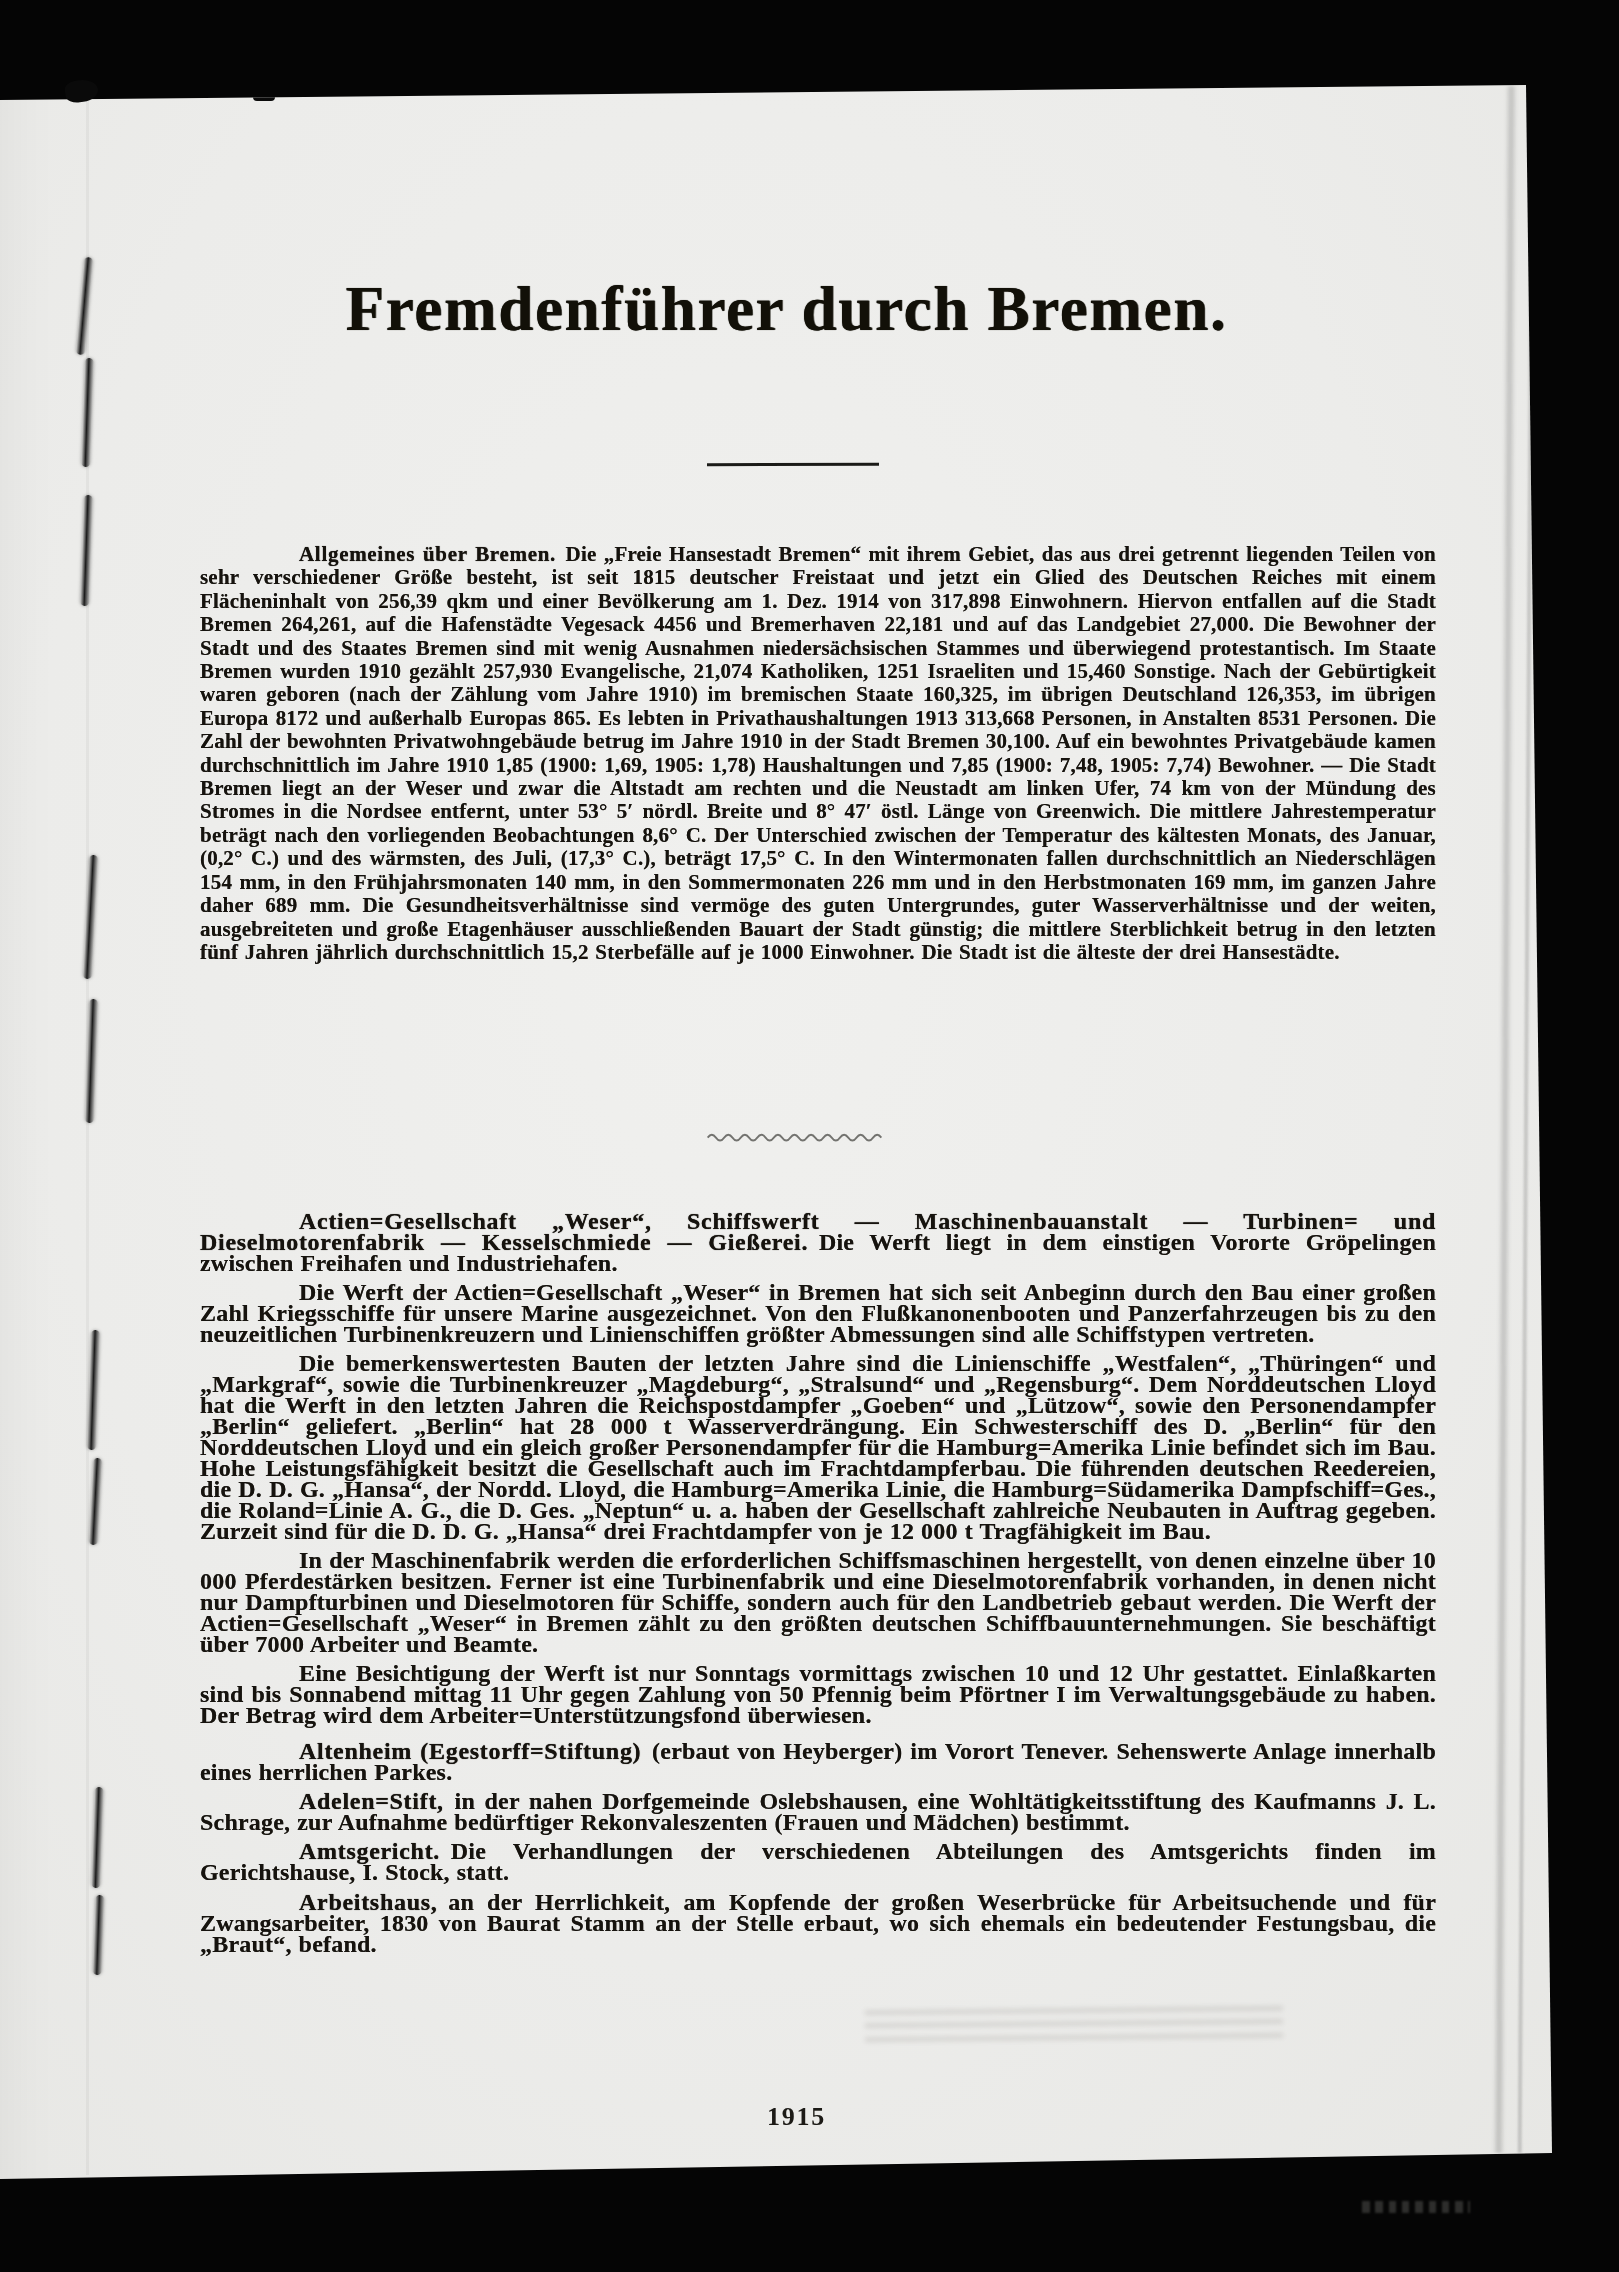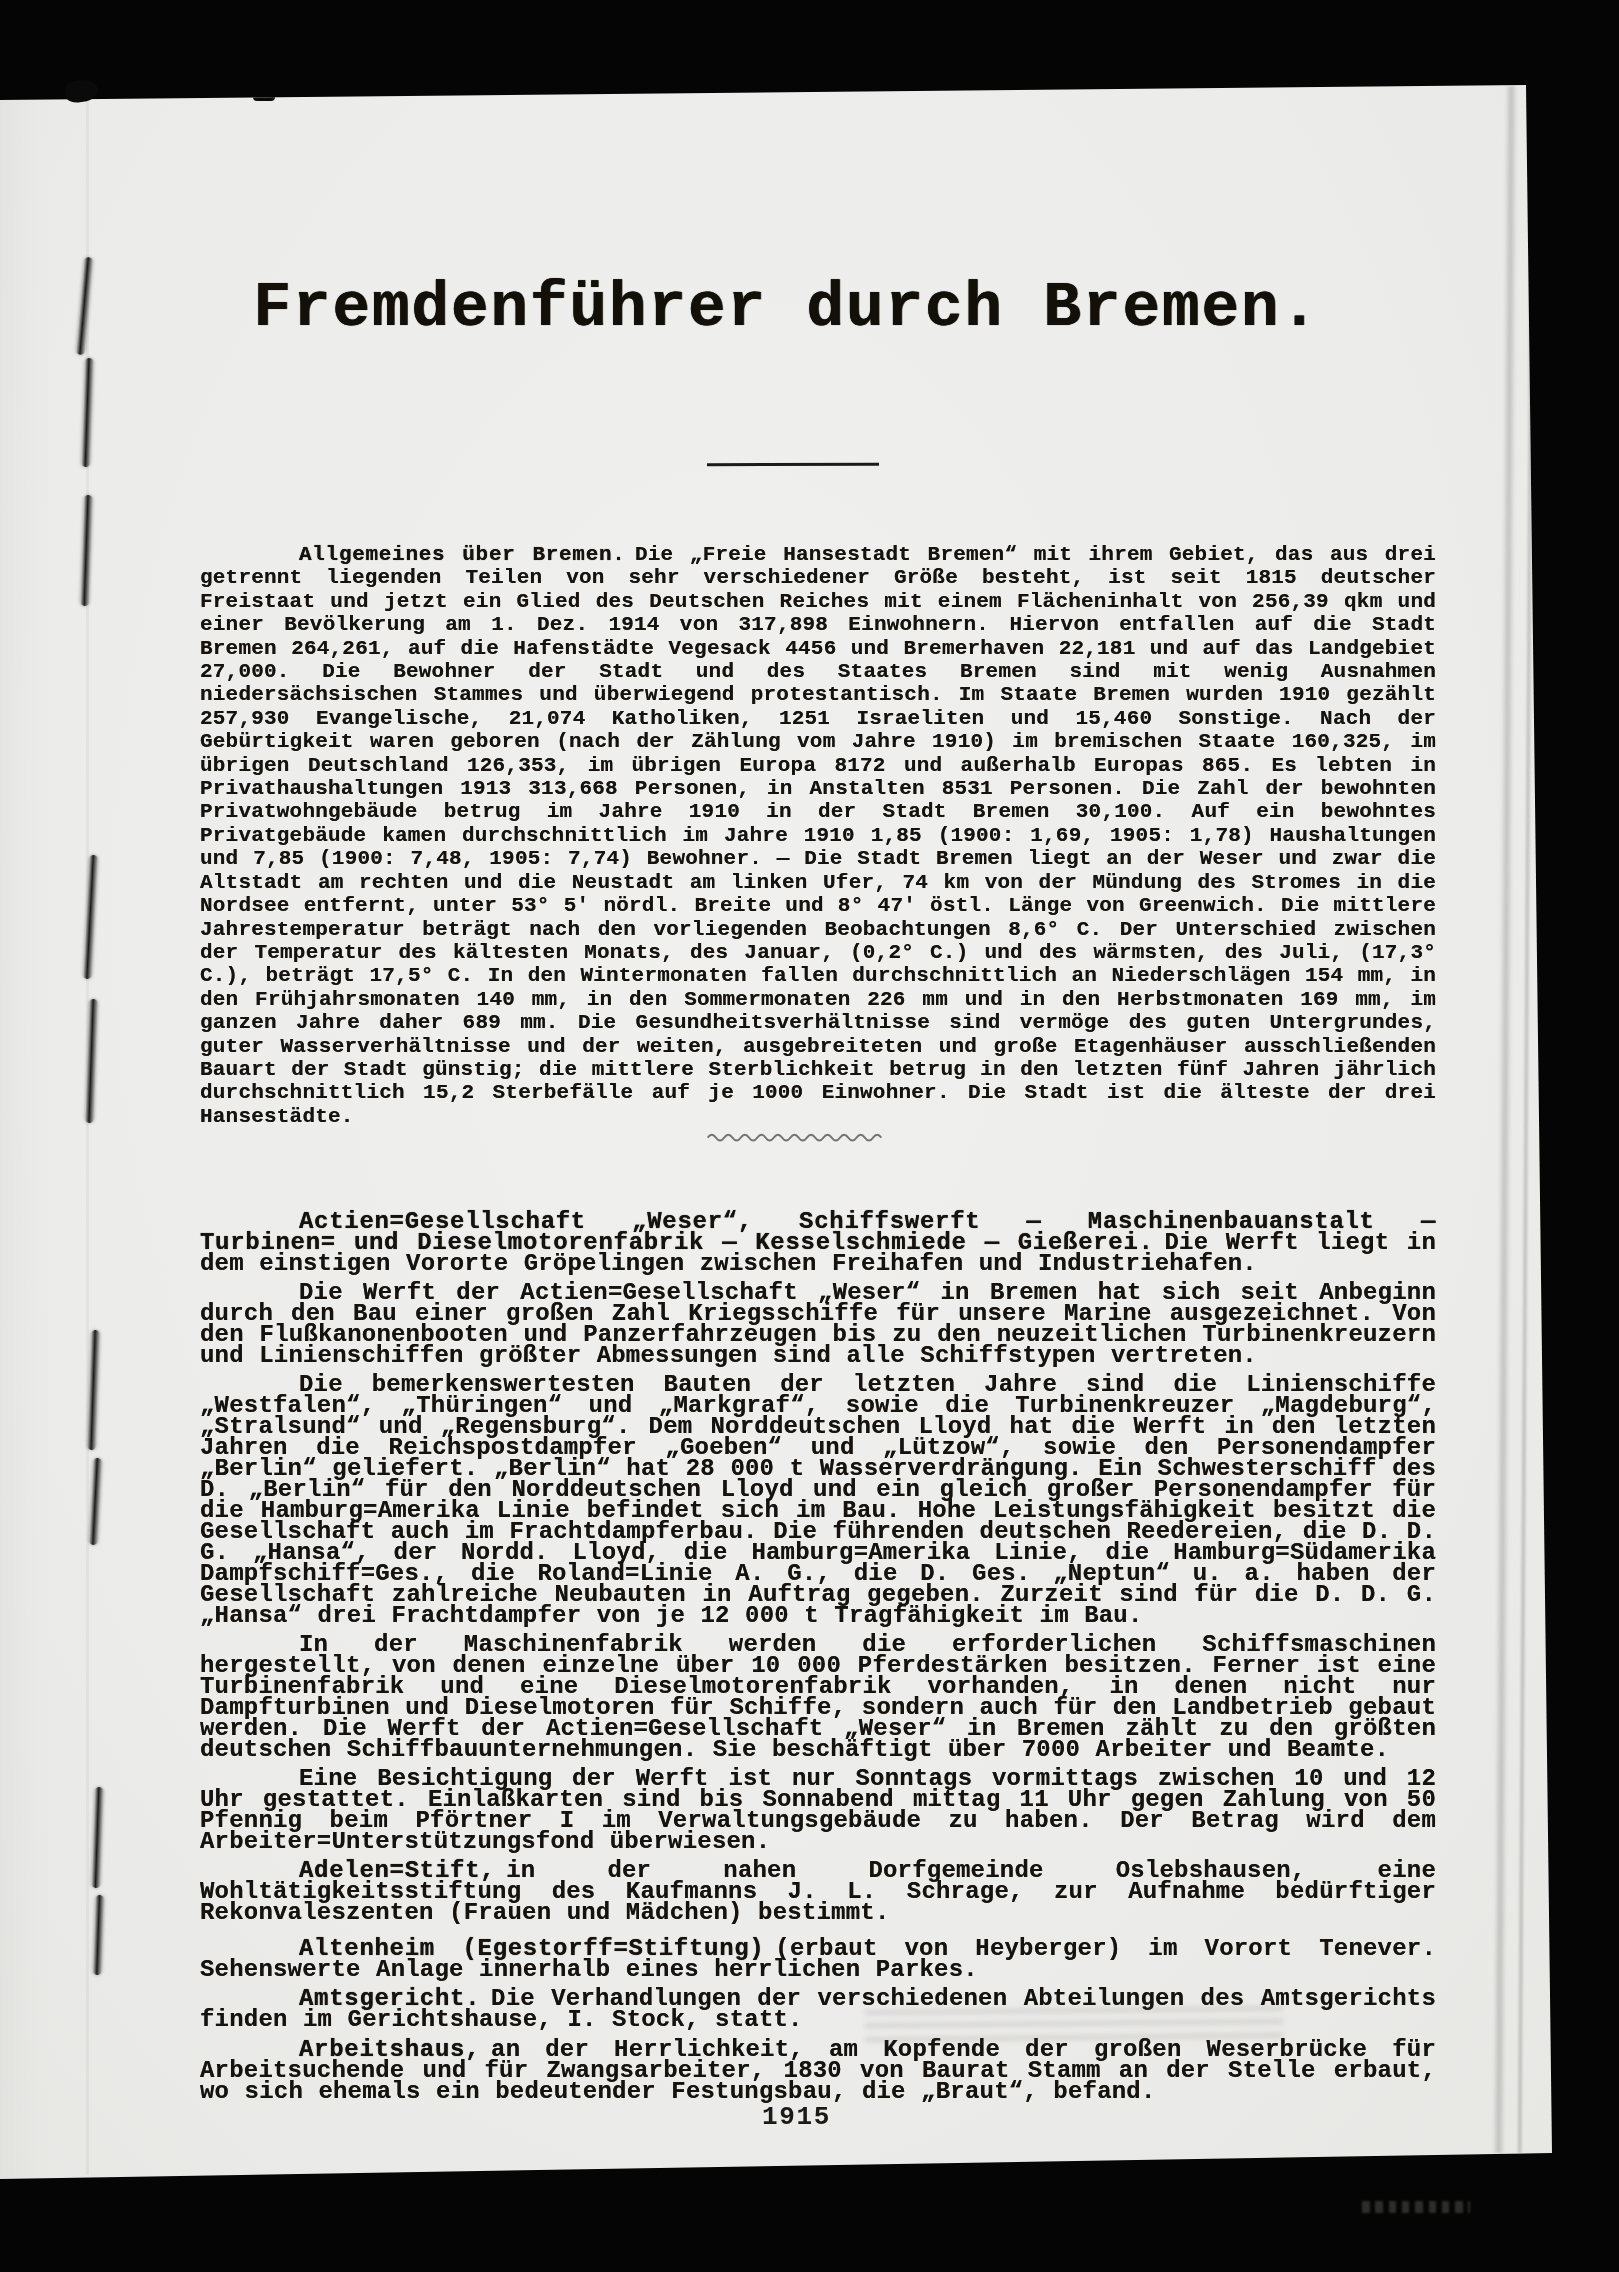"Fremdenführer durch Bremen." #scan { font-family: Liberation Mono, monospace -> Liberation Serif, serif }
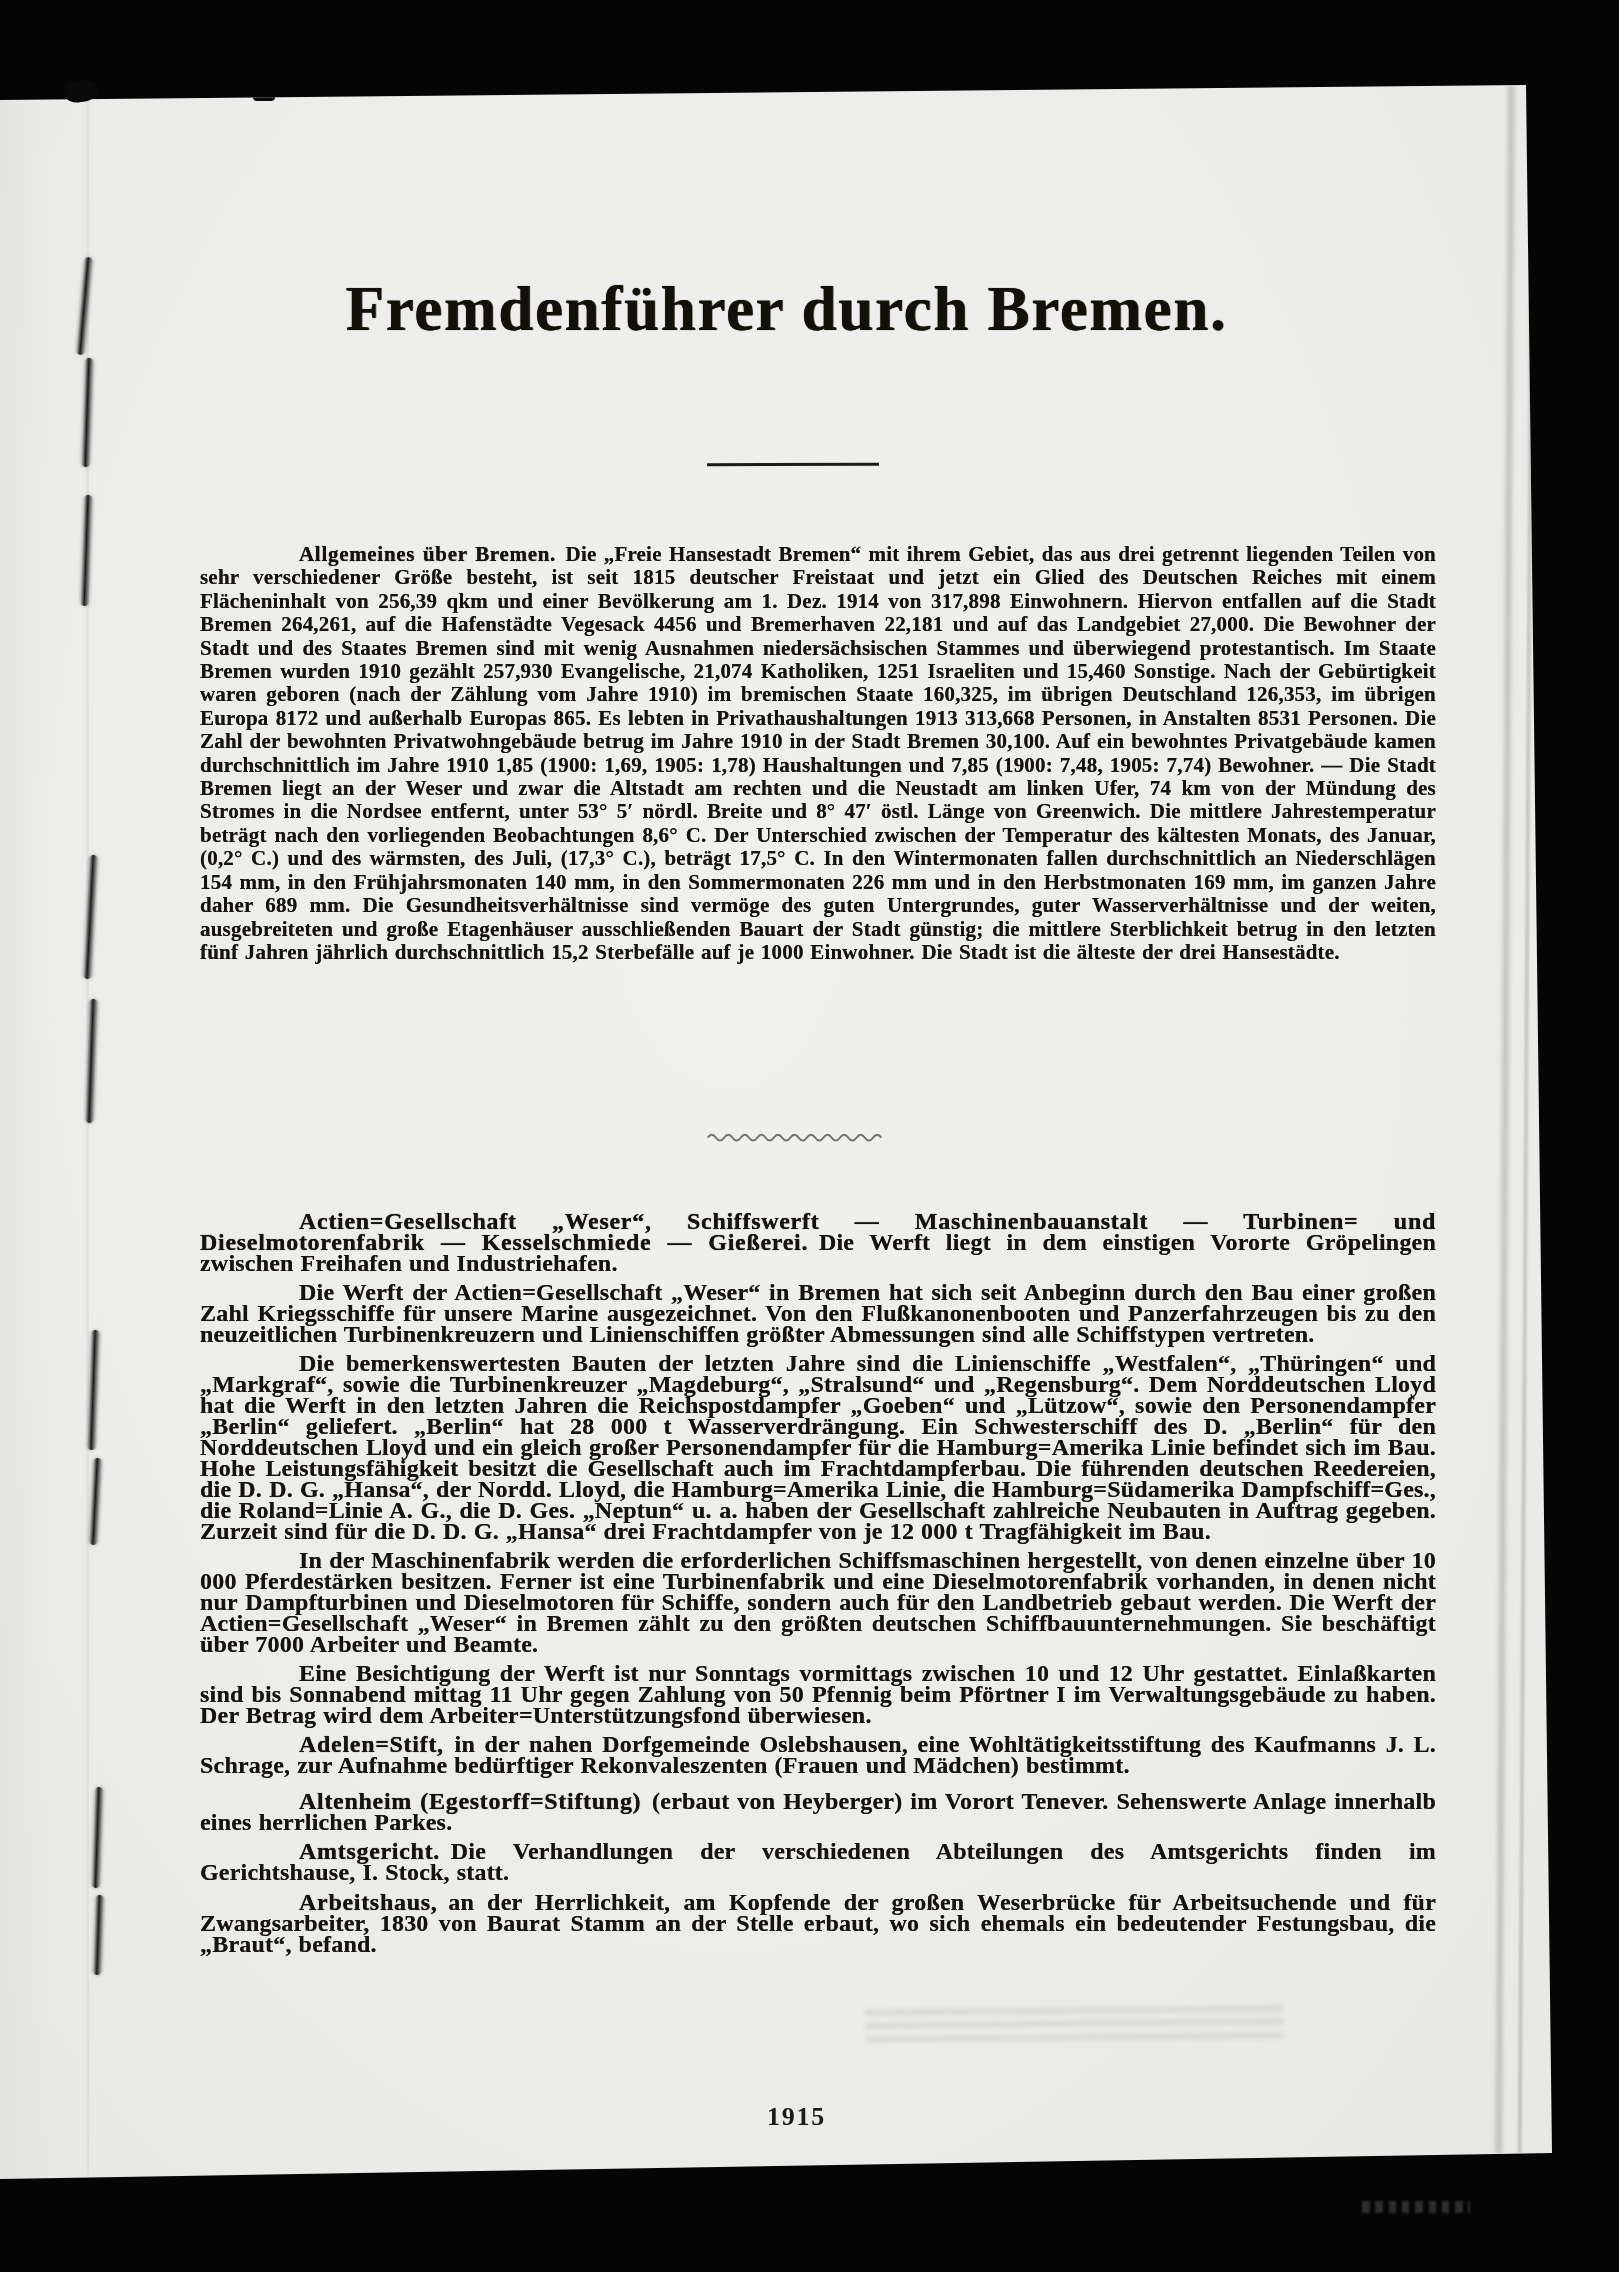"Adelen=Stift, in der nahen Dorfgemeinde" p.para { order: before "Altenheim (Egestorff=Stiftung) (erbaut" -> after "Altenheim (Egestorff=Stiftung) (erbaut" }
